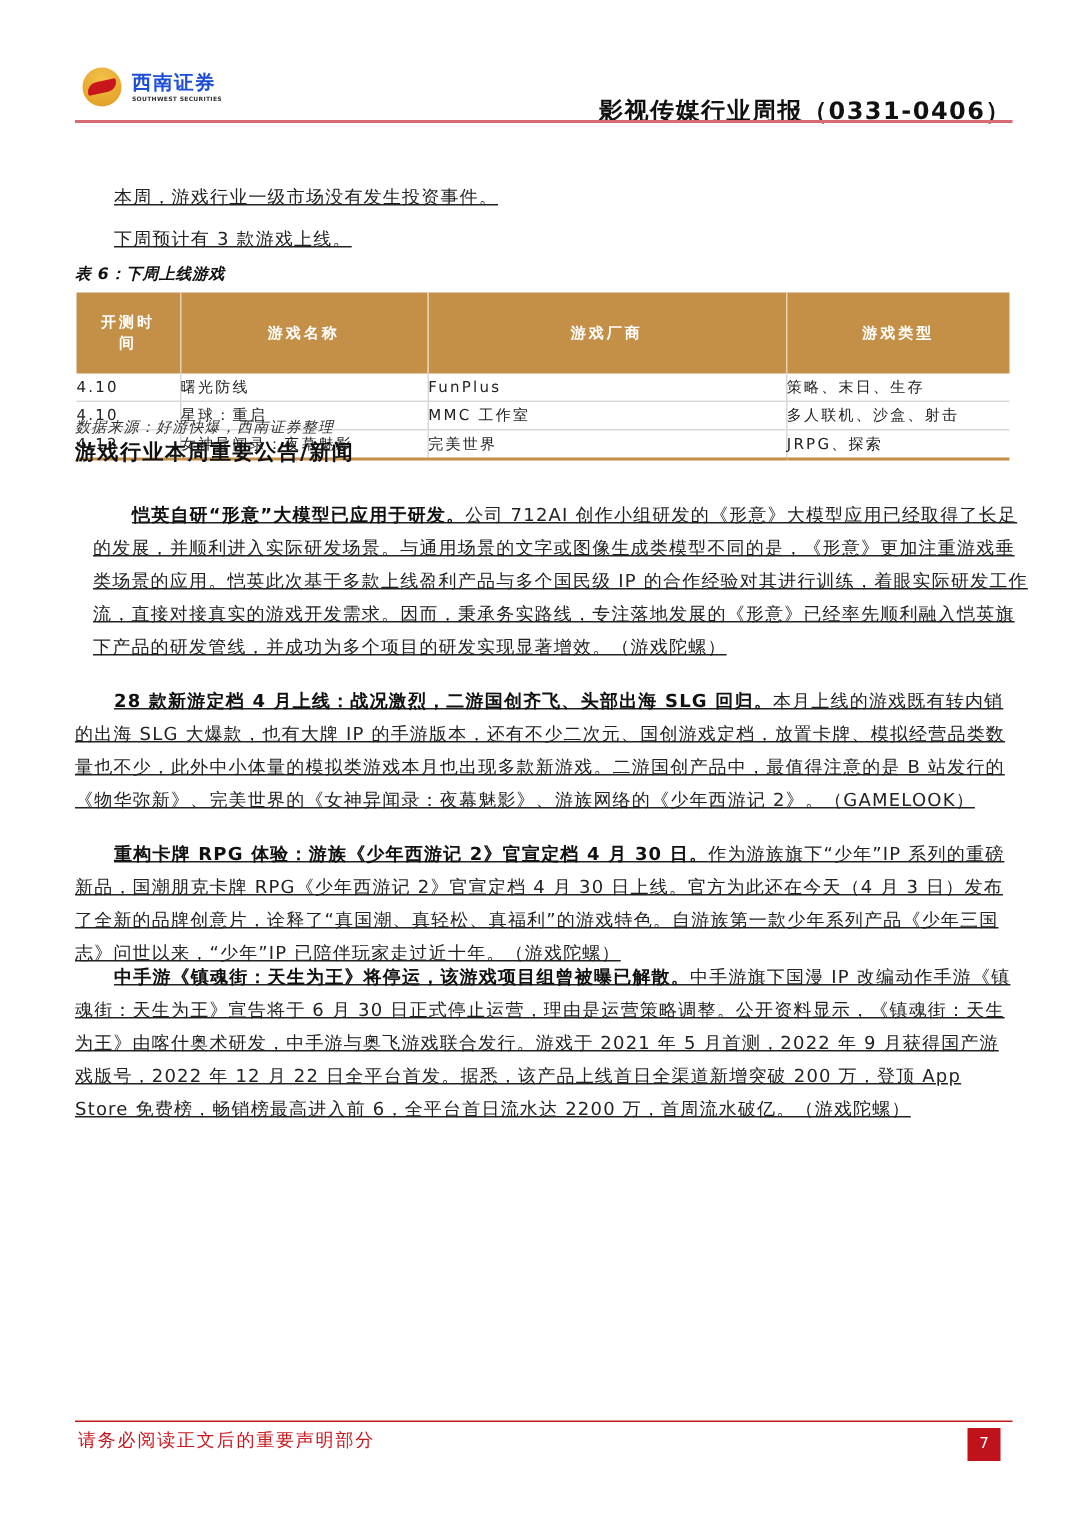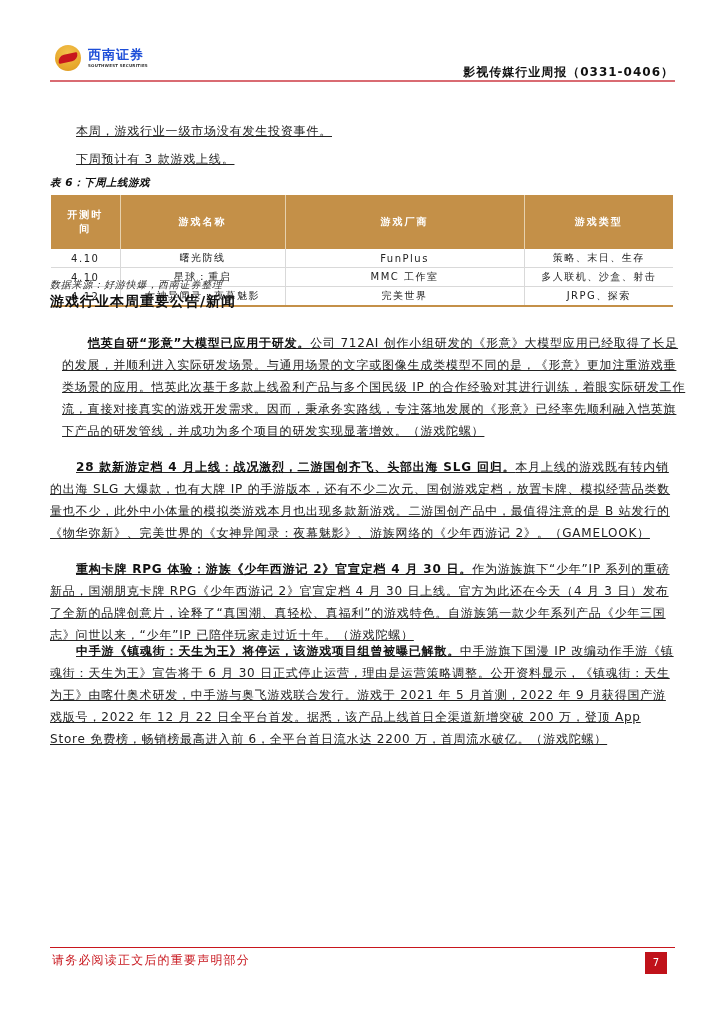"影视传媒行业周报（0331-0406）" .header-title { font-size: 12px -> 16px }
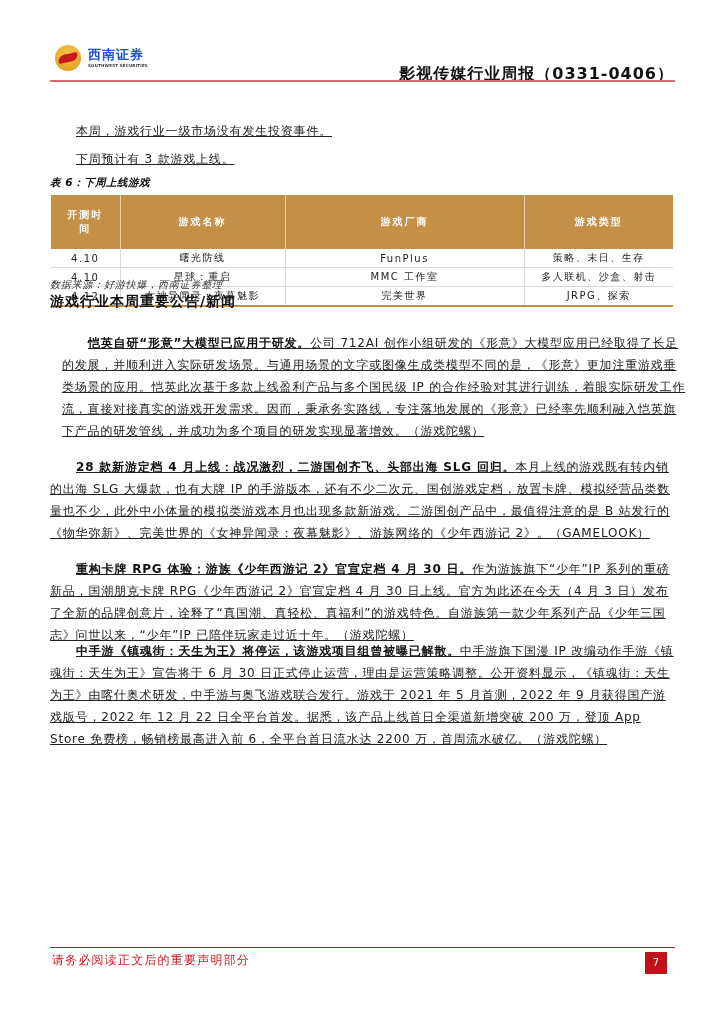"4.10" .tbl td { text-align: center -> none }
